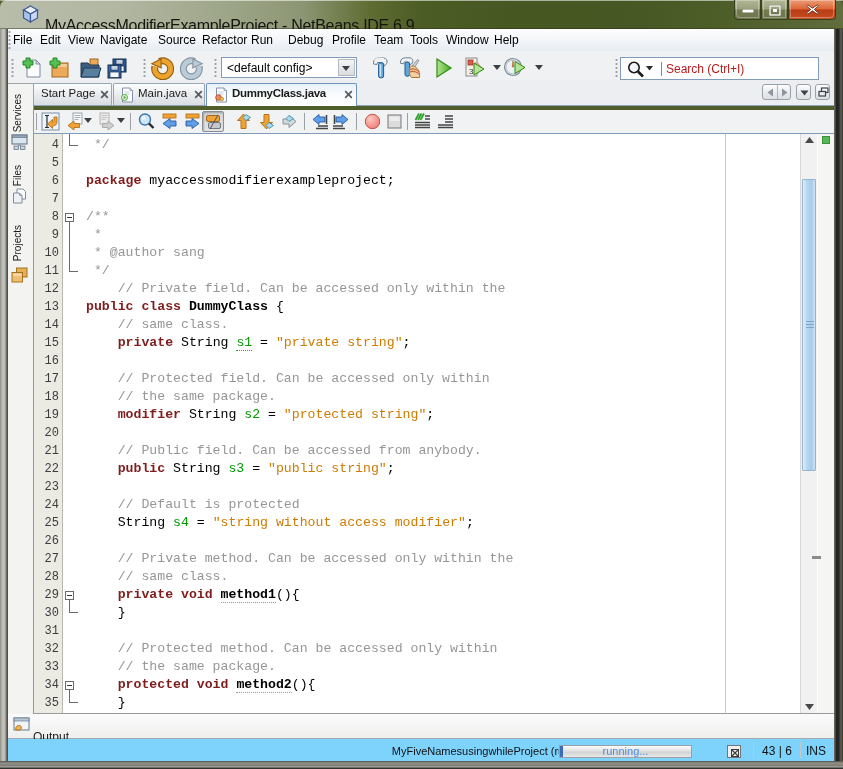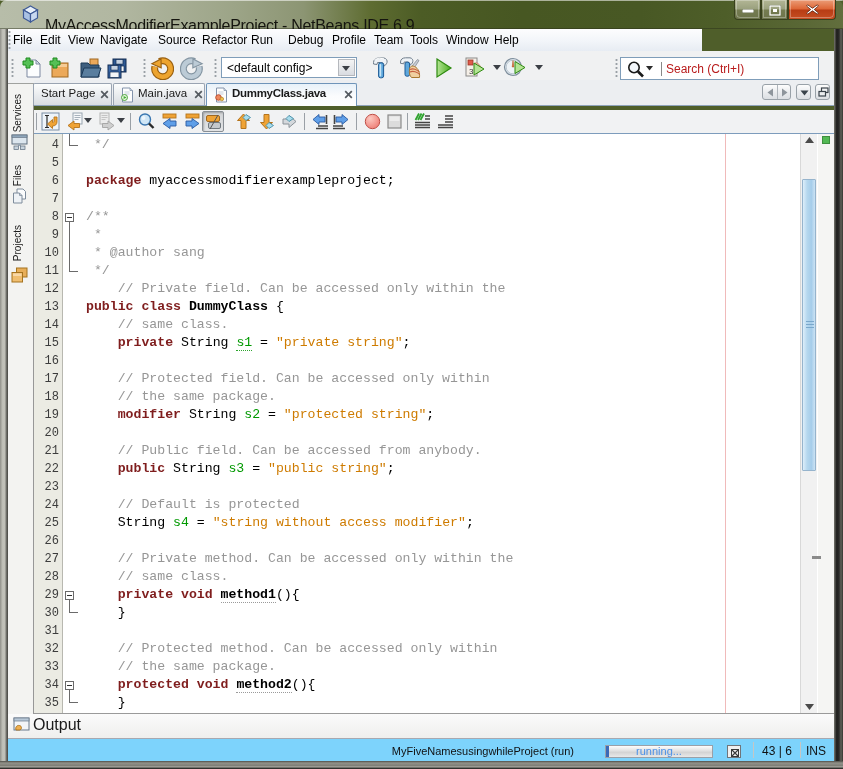"File" #menubar { width: 694px -> 826px }
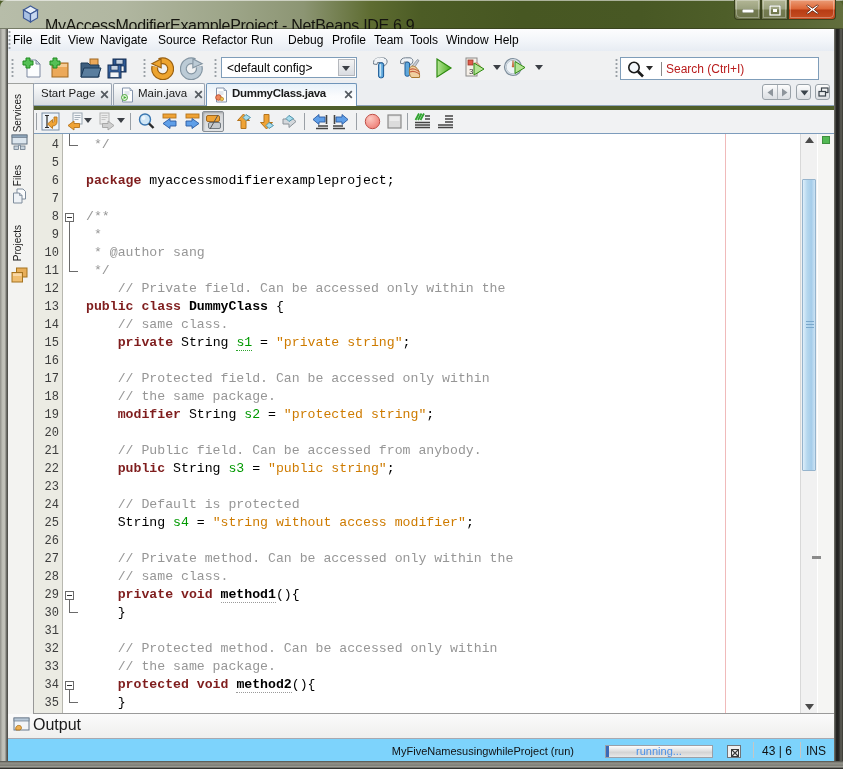"Output" #outputbar .lbl { font-size: 16px -> 12px; top: 2px -> 16px }
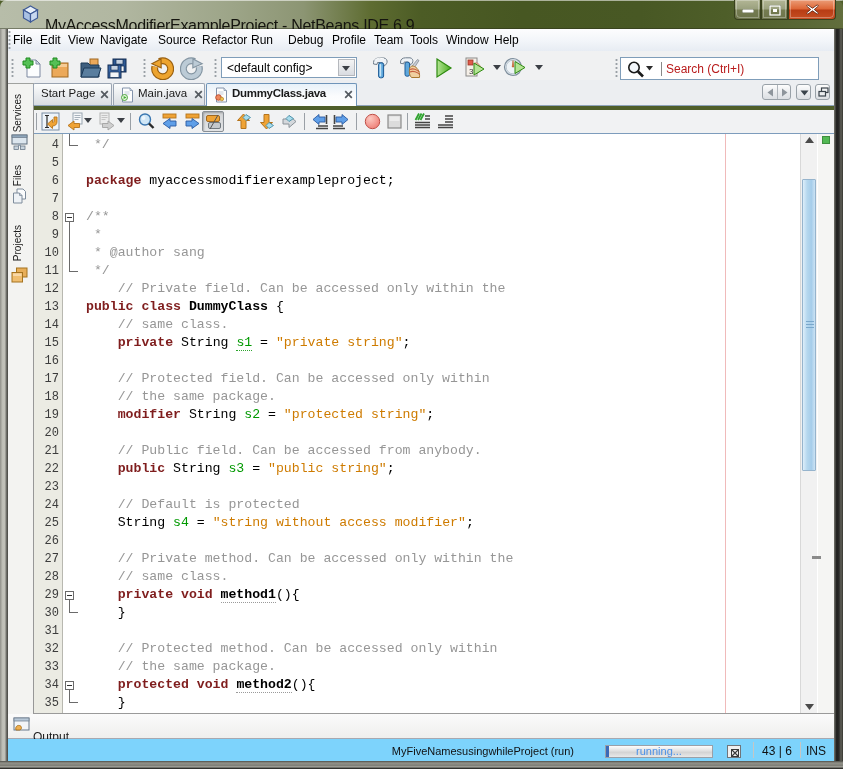"running..." #progress { left: 597px -> 551px; width: 108px -> 133px }
